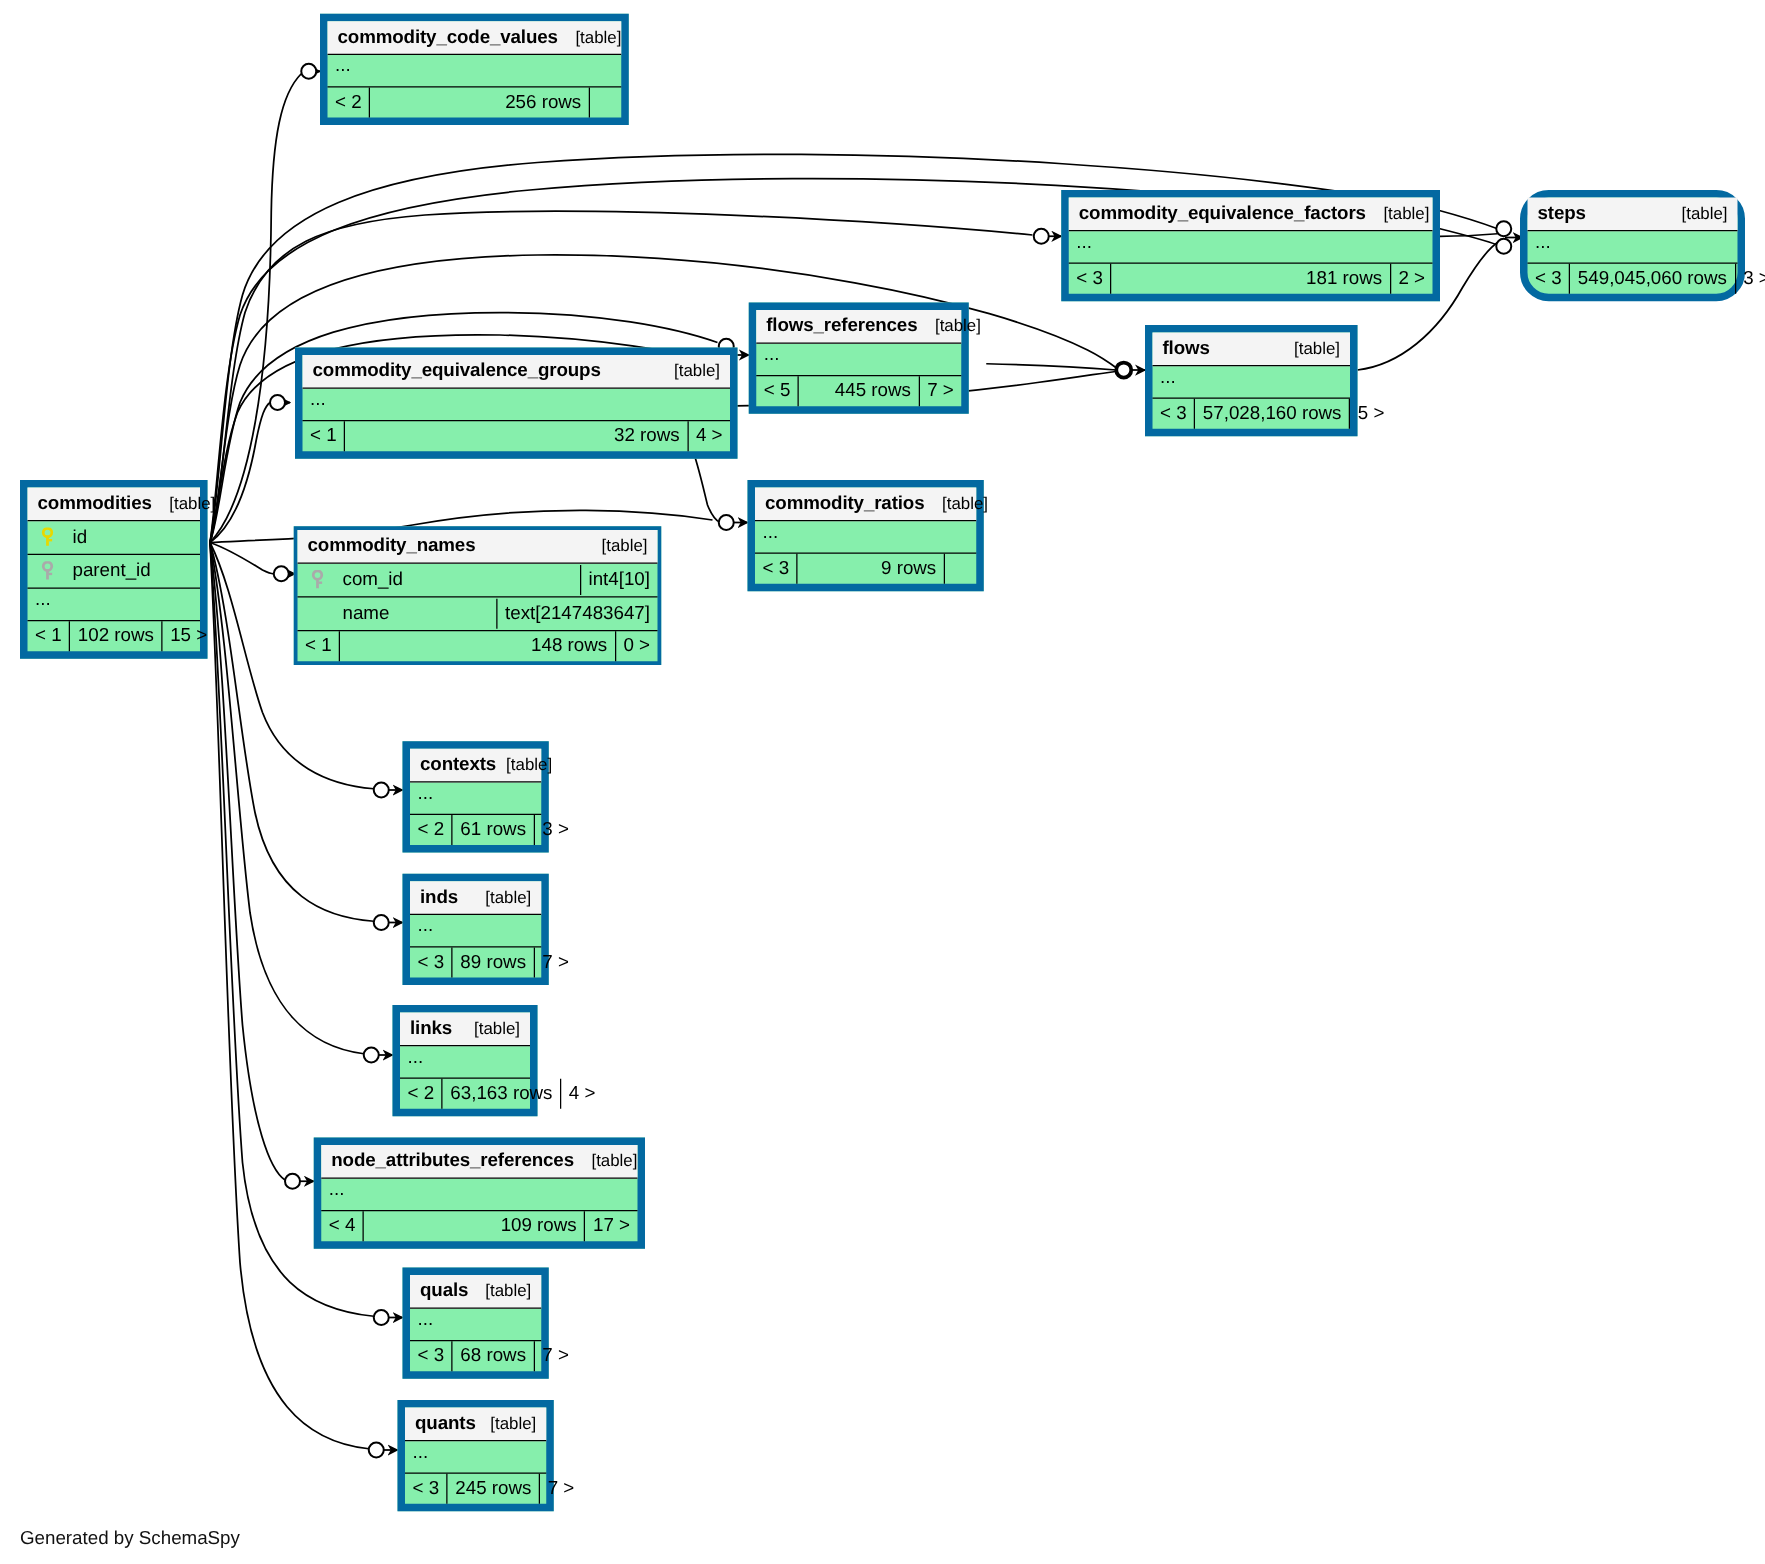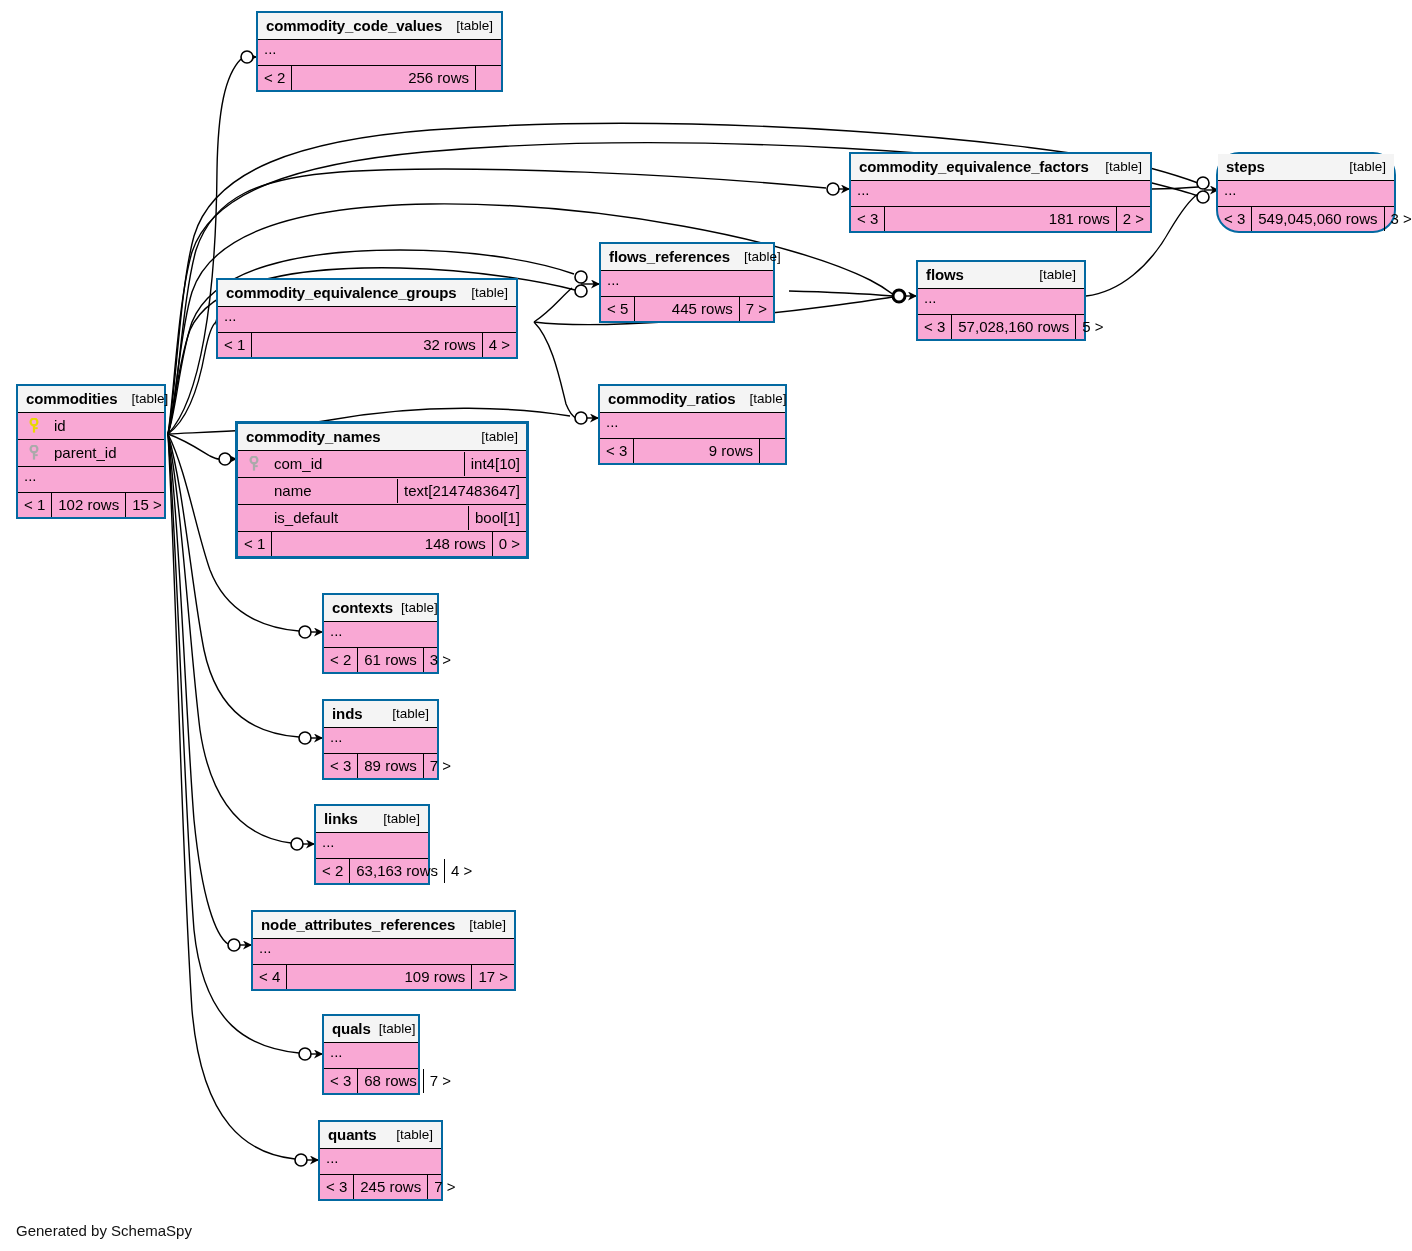"commodity_code_values" .table-node { background: #f9a8d4 -> #86efac; border: 2px solid #0369a1 -> 6px solid #0369a1 }
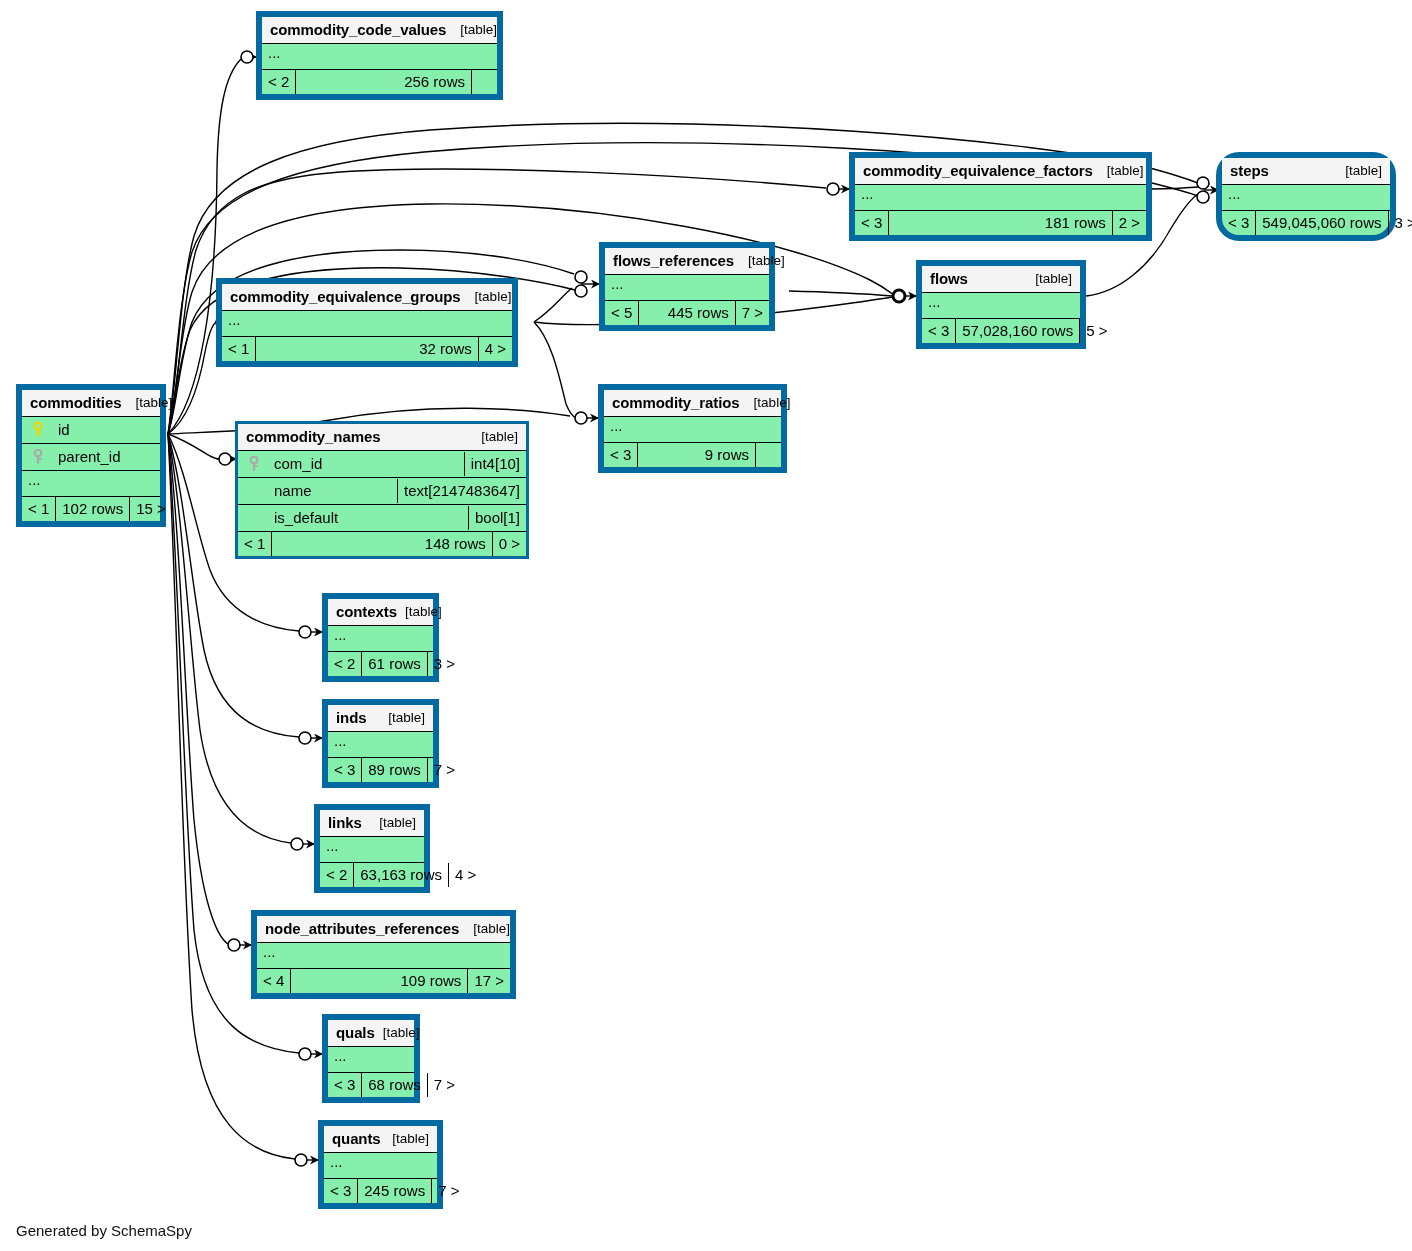"commodity_equivalence_groups" div.table-node { left: 216px -> 236px; width: 302px -> 354px }
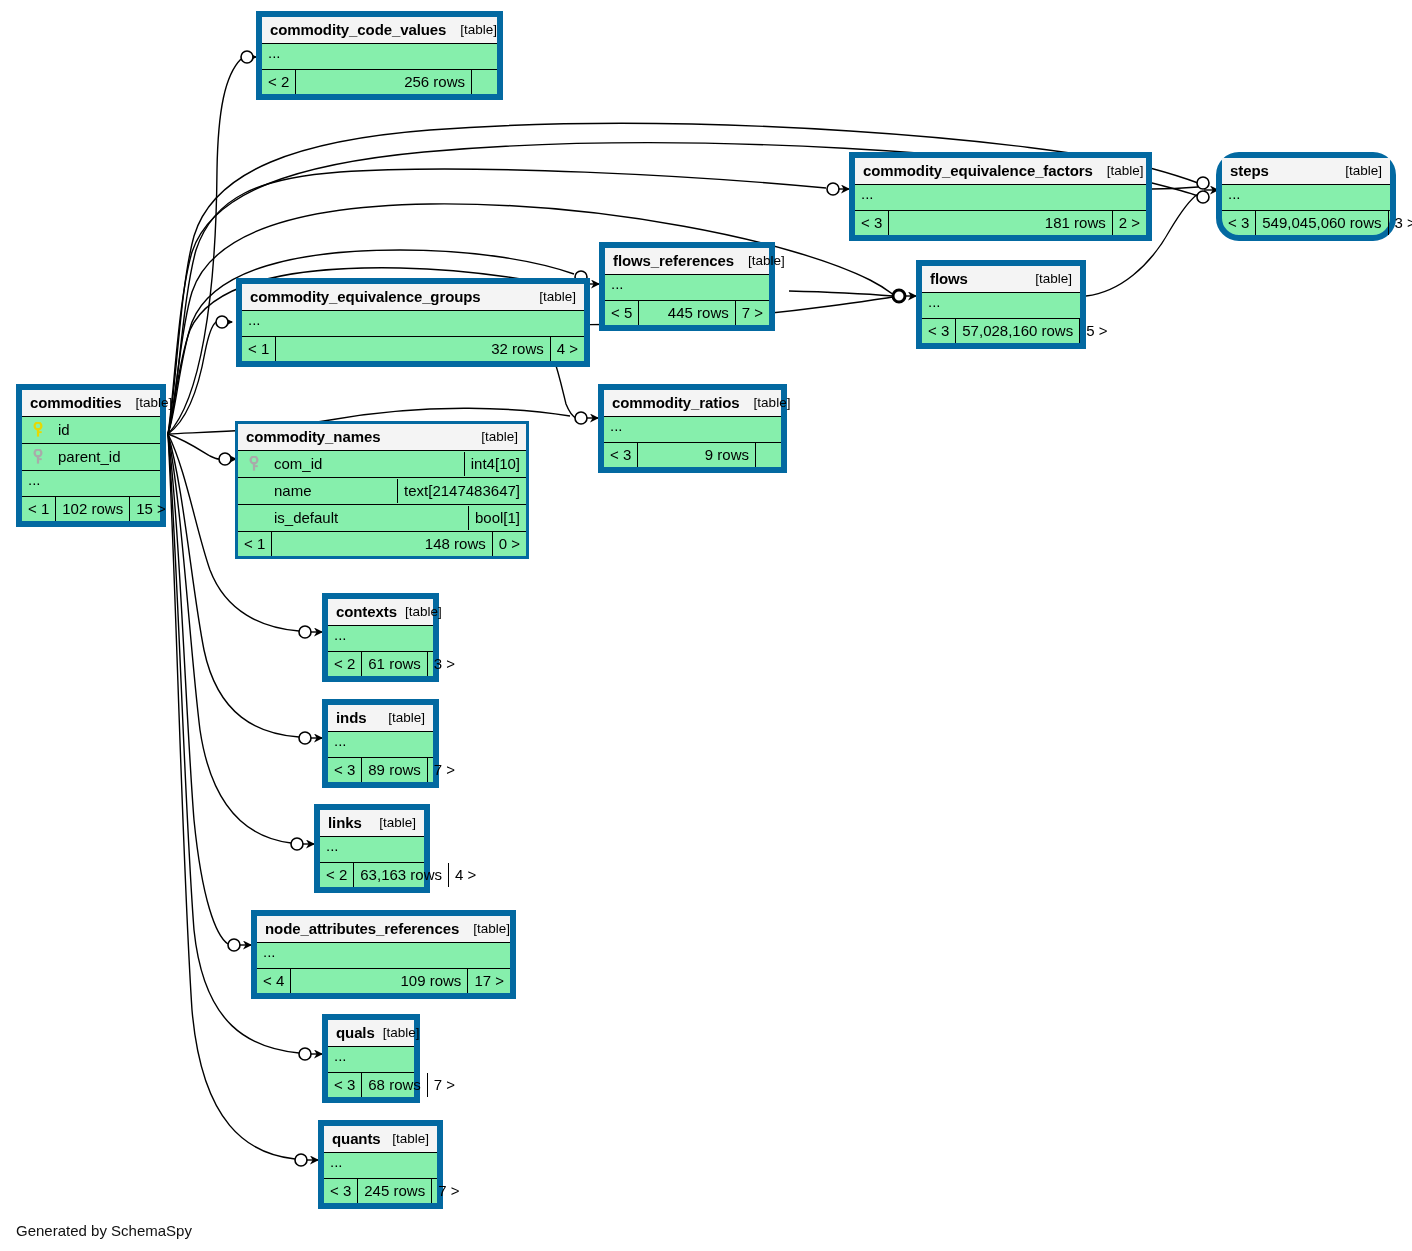"is_default" div.col-row { html: <div> <span> <span></span> <span>is_default</span> </span> <span>bool[1]</span> </div> -> none }
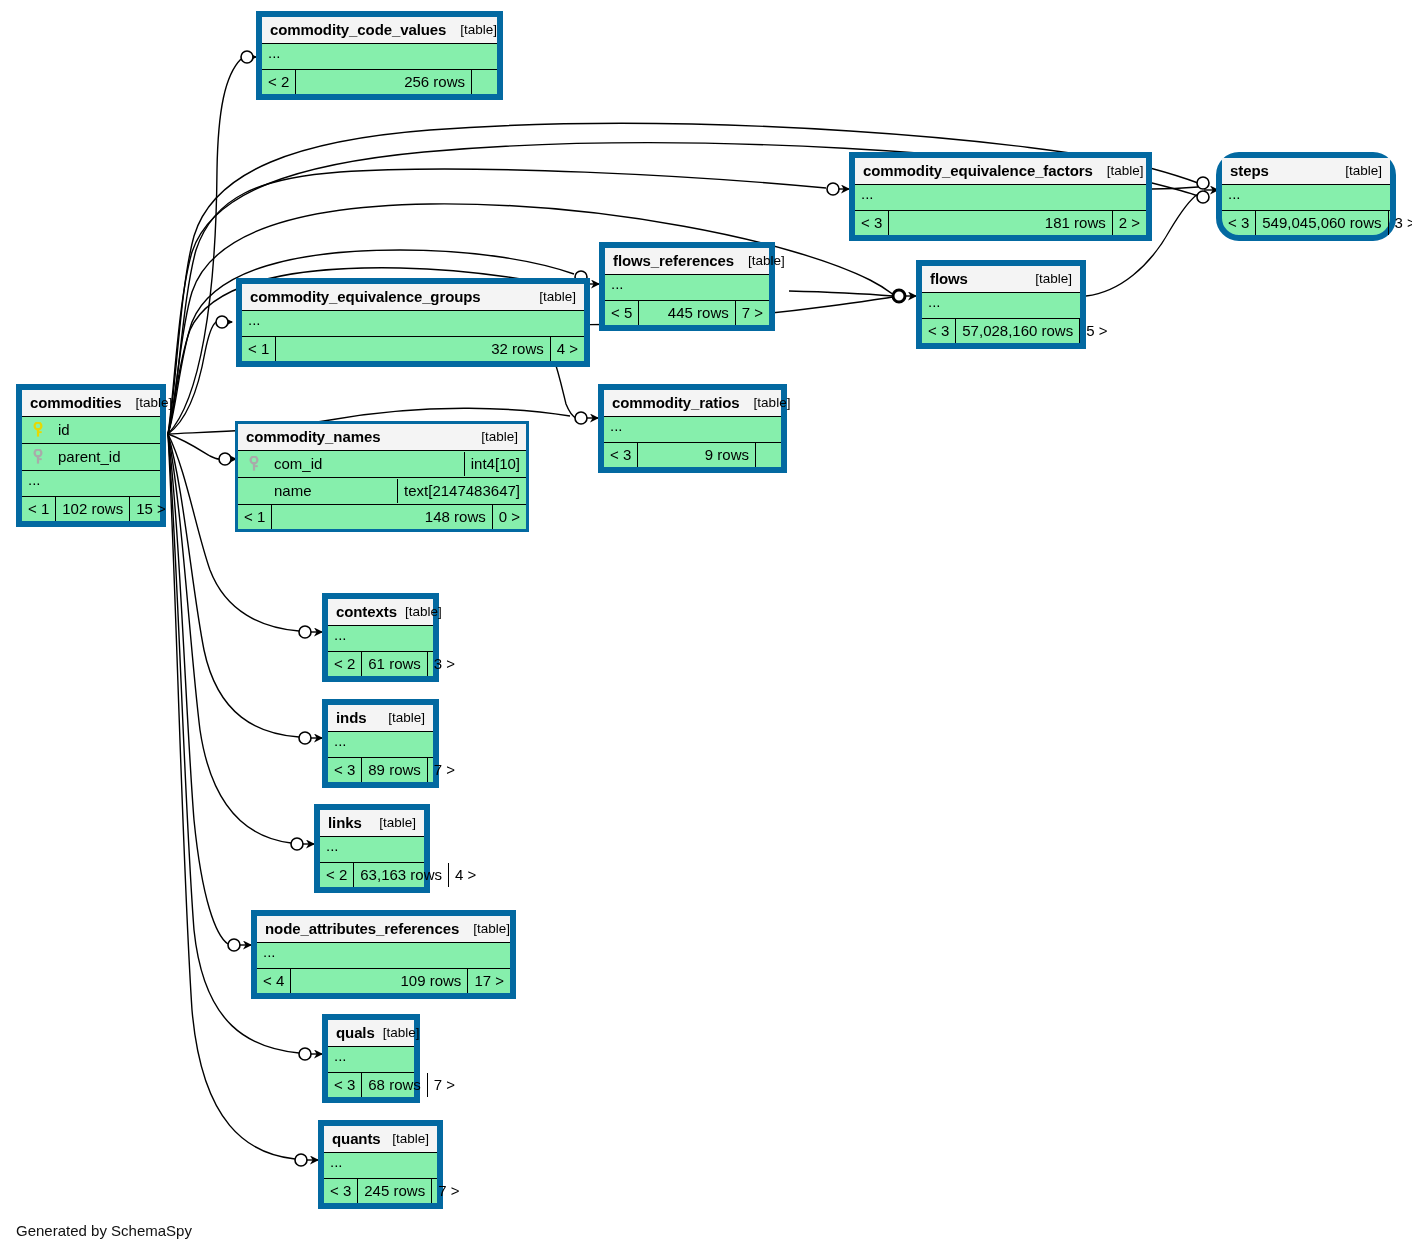"quals" div.table-node { width: 98px -> 117px }
